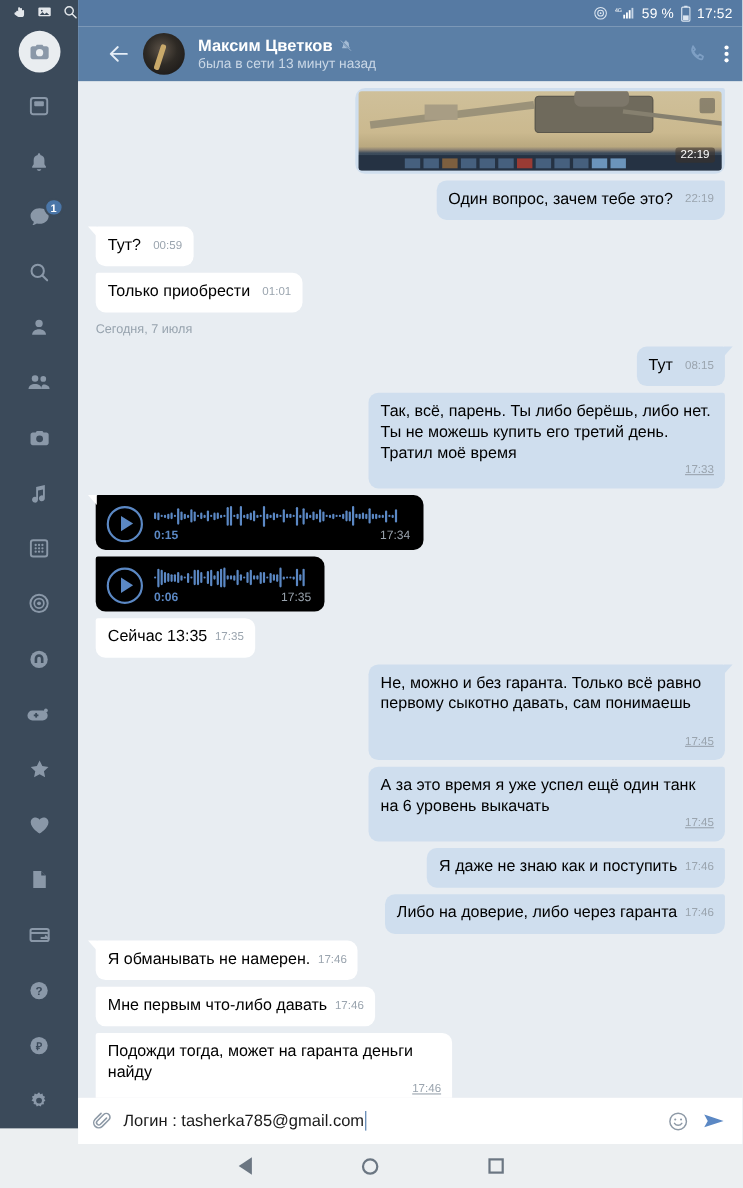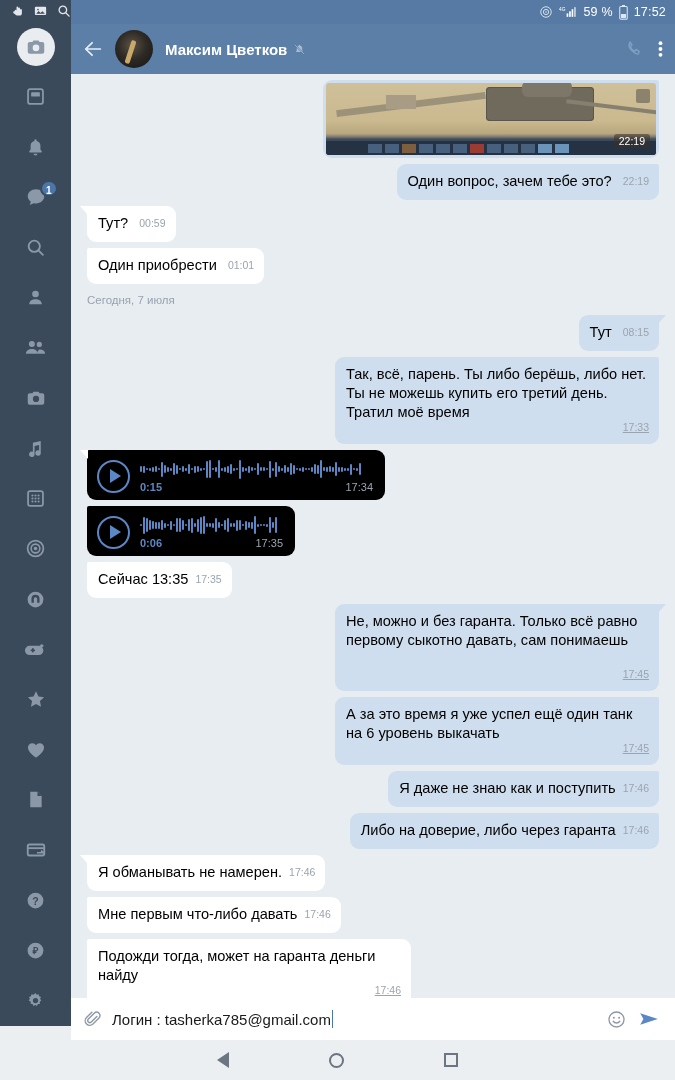"Максим Цветков" .chat-header { padding: 0 12px 0 0 -> 0 12px 0 15px }
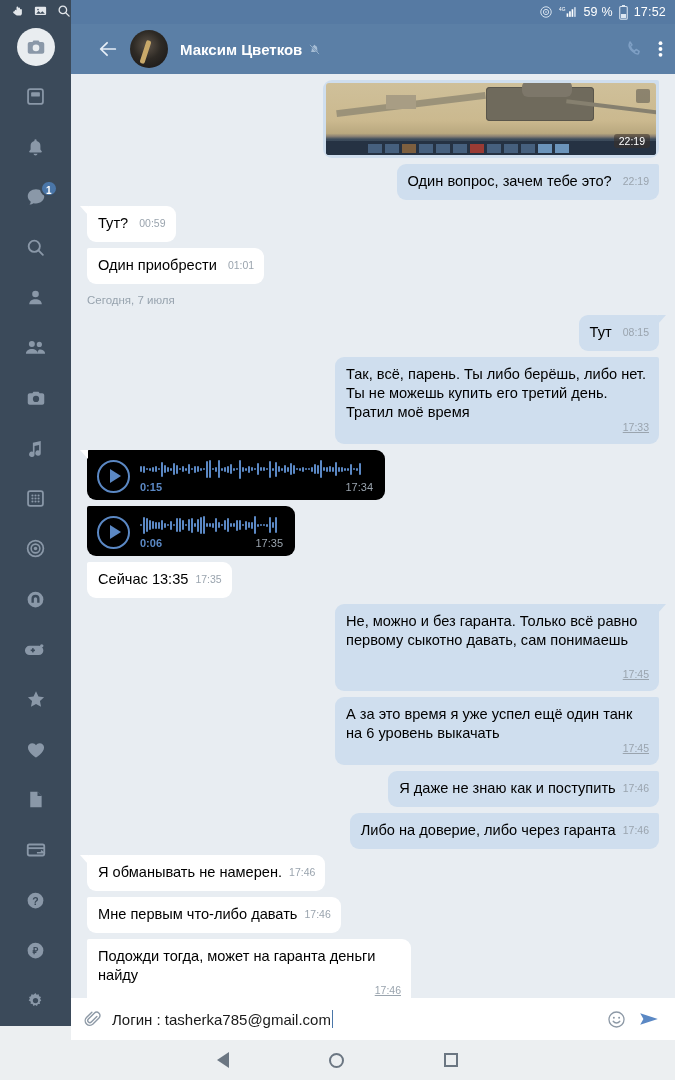"была в сети 13 минут" div.hdr-sub { html: none -> <div>была в сети 13 минут назад</div> }
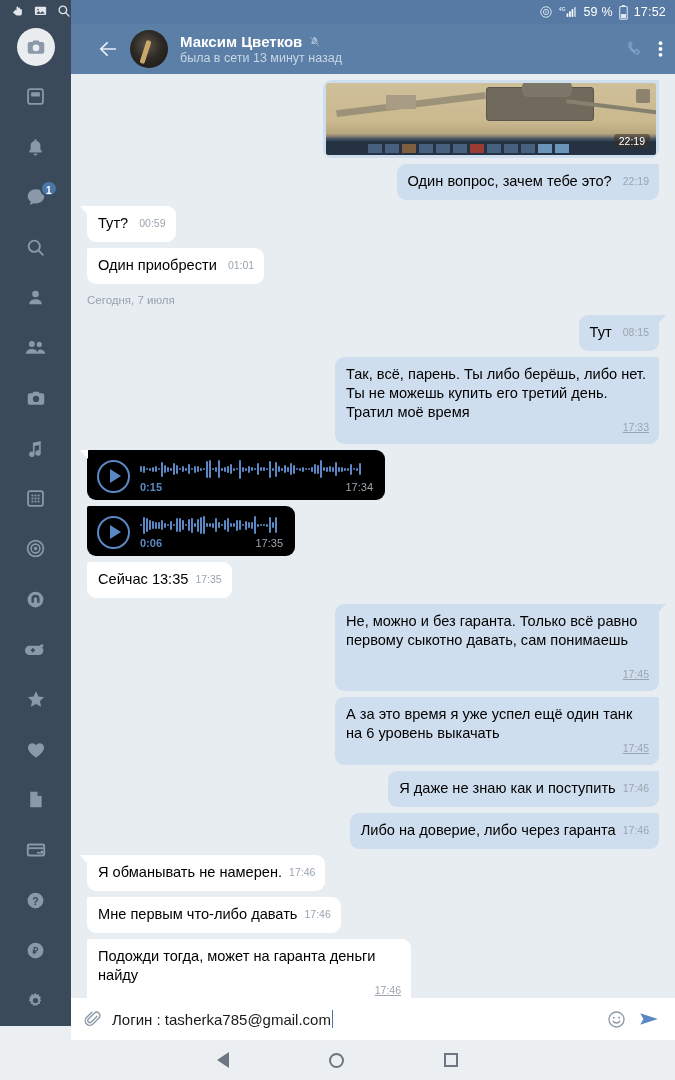"Один приобрести" span.btext { text: Один -> Только }
